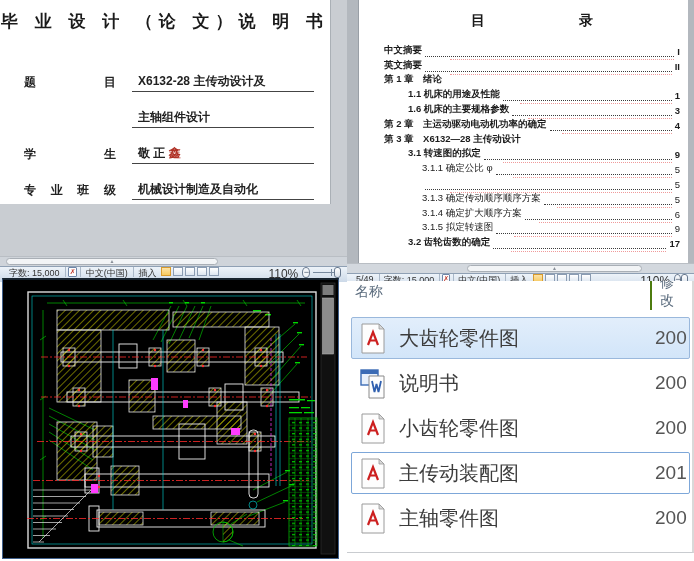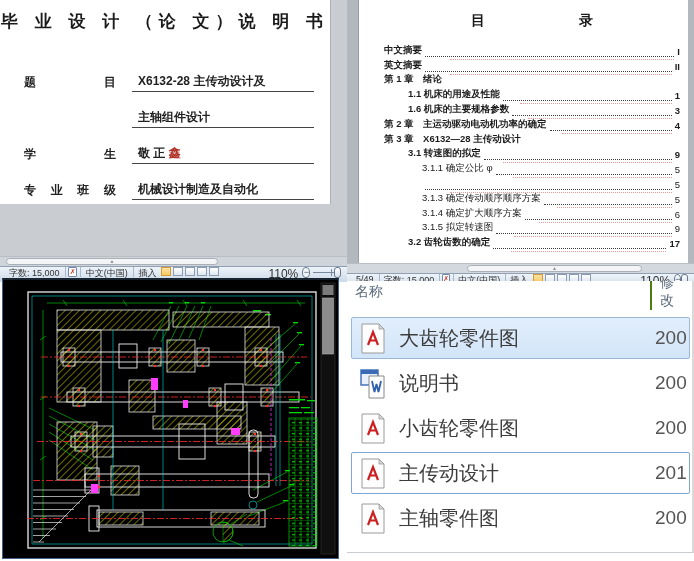"主传动设计" span.fname { text: 设计 -> 装配图 }
